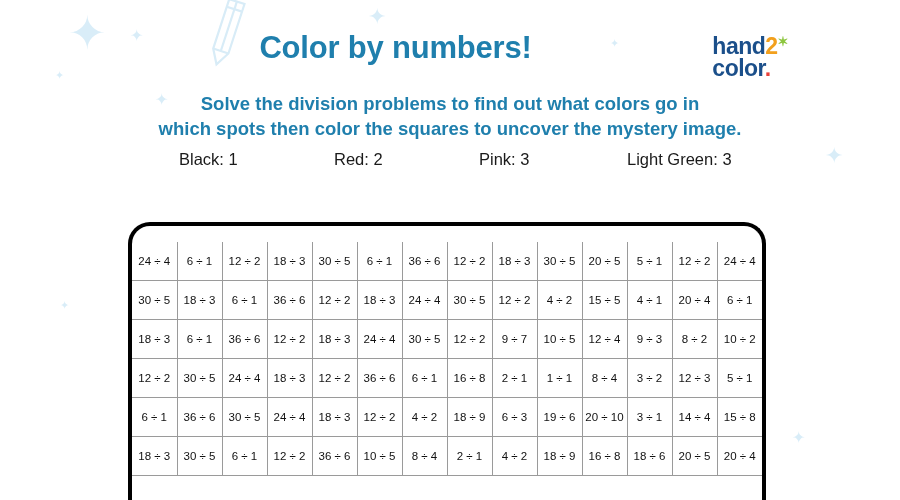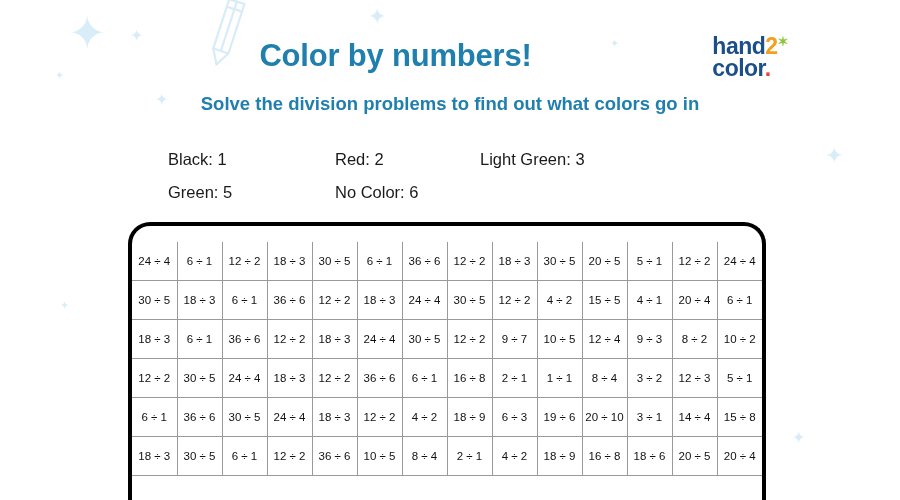"Color by numbers!" .title { top: 38px -> 30px }
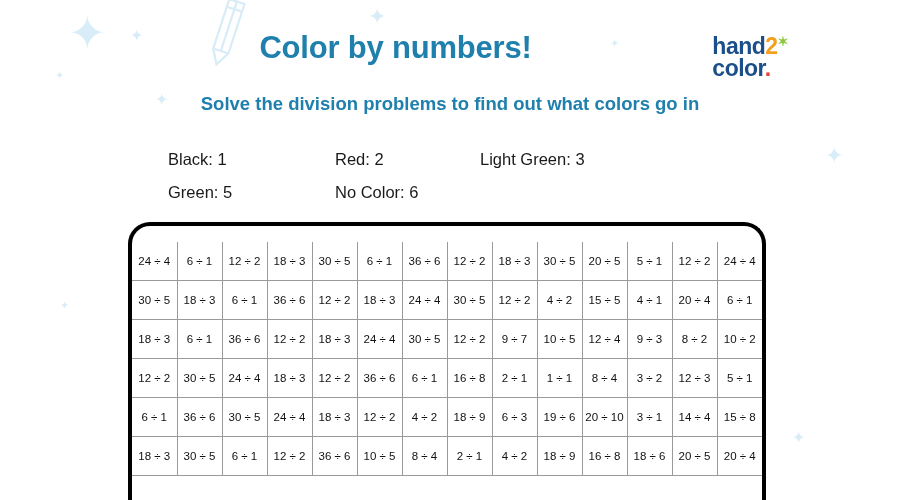"which spots then color the" div { html: none -> <div>which spots then color the squares to uncover the mystery image.</div> }
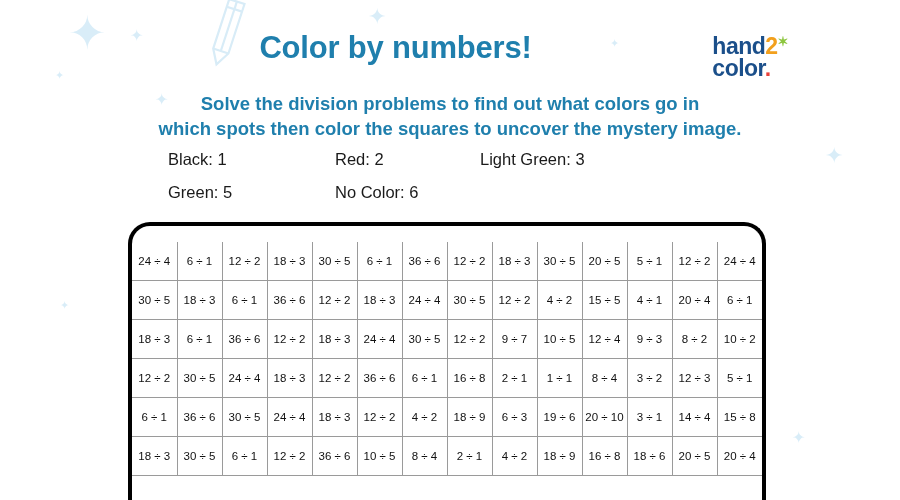"Black: 1" .legend { left: 168px -> 179px }
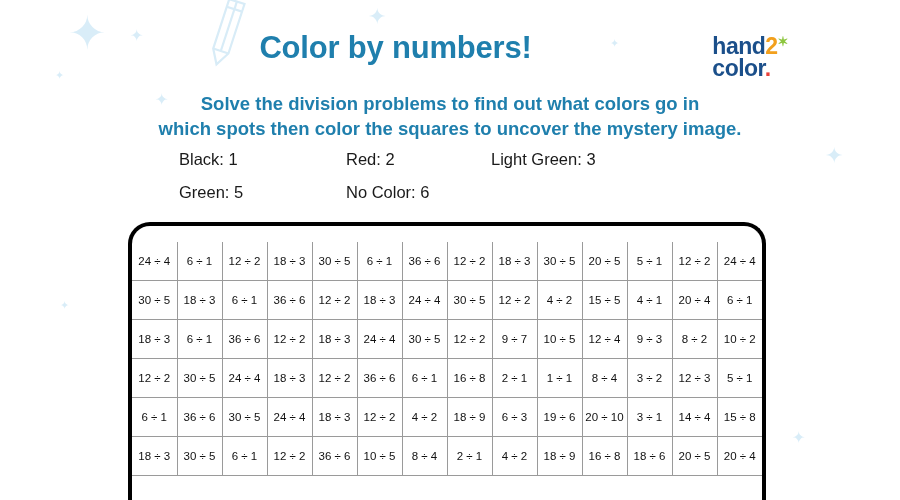"Red: 2" .legend-item.c2 { margin-left: 12px -> none }
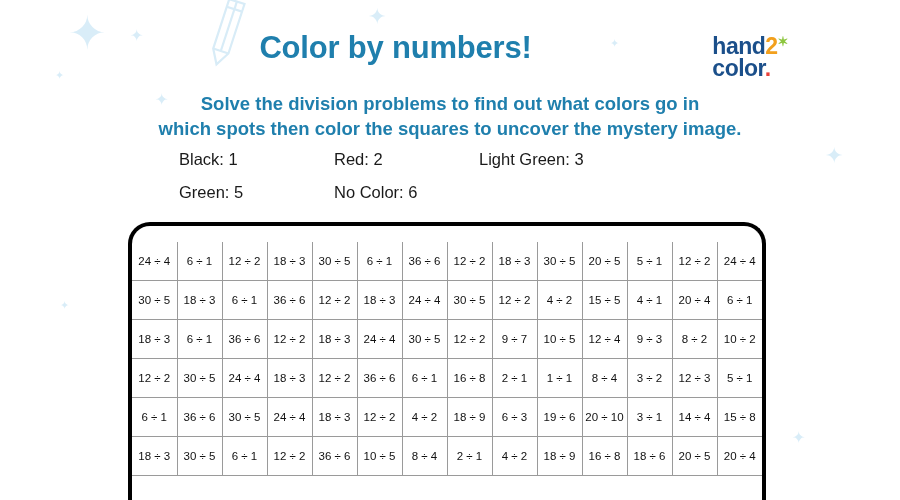"Pink: 3" div.legend-item { html: none -> <div>Pink: 3</div> }
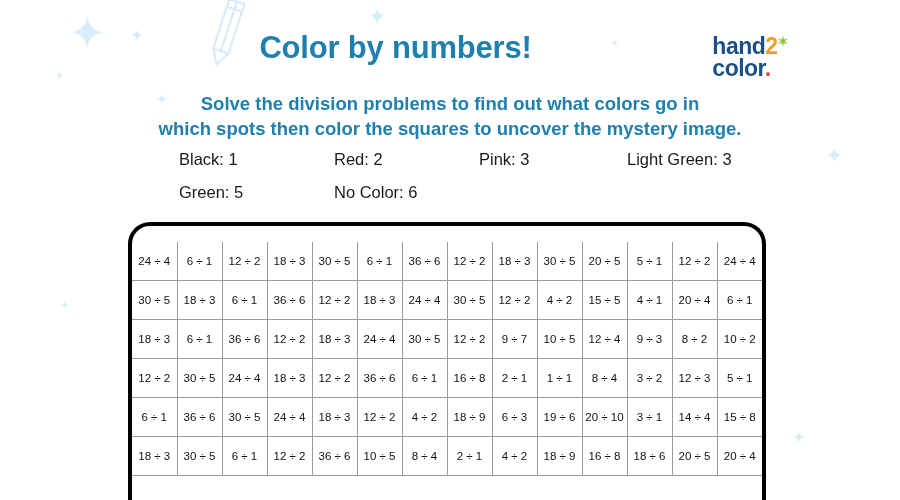"Green: 5" div.legend-row { html: <div> <div>Green: 5</div> <div>No Color: 6</div> <div></div> <div></div> </div> -> none }
